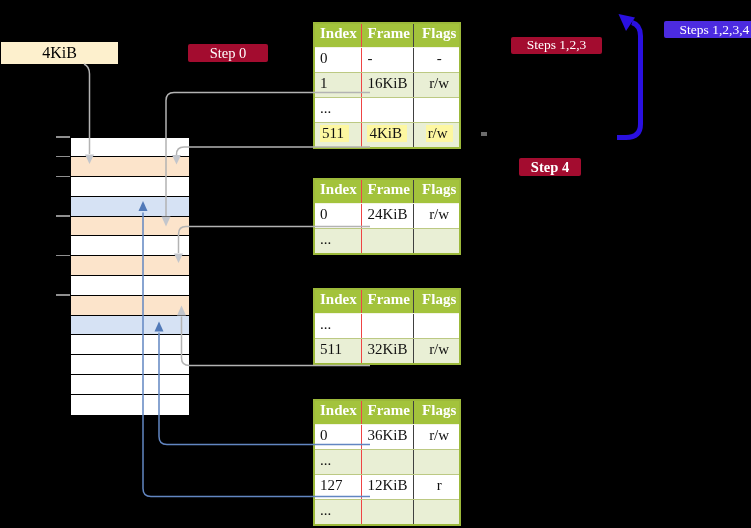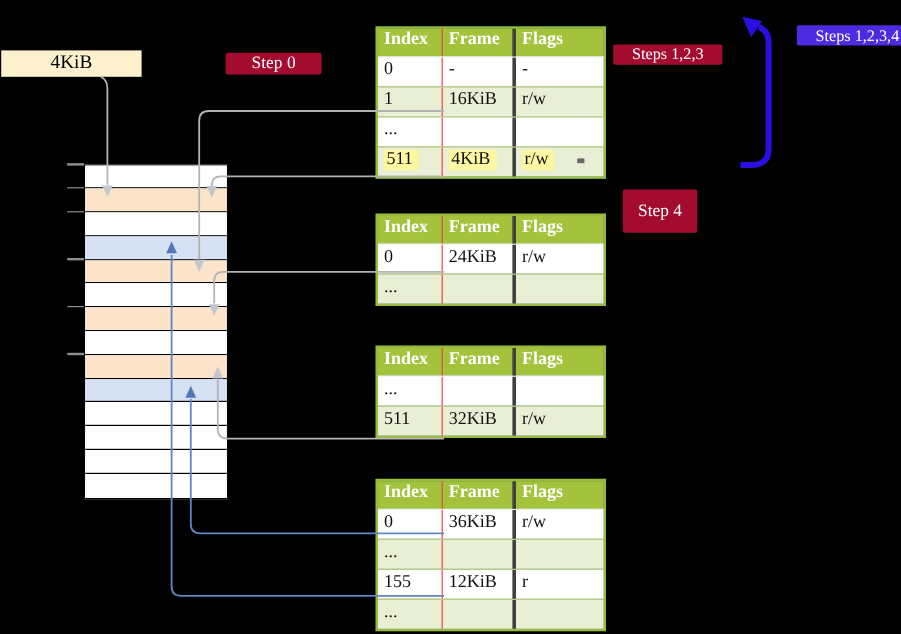"Index" .ptable { background: #0f766e -> #7f1d1d; width: 192px -> 148px }
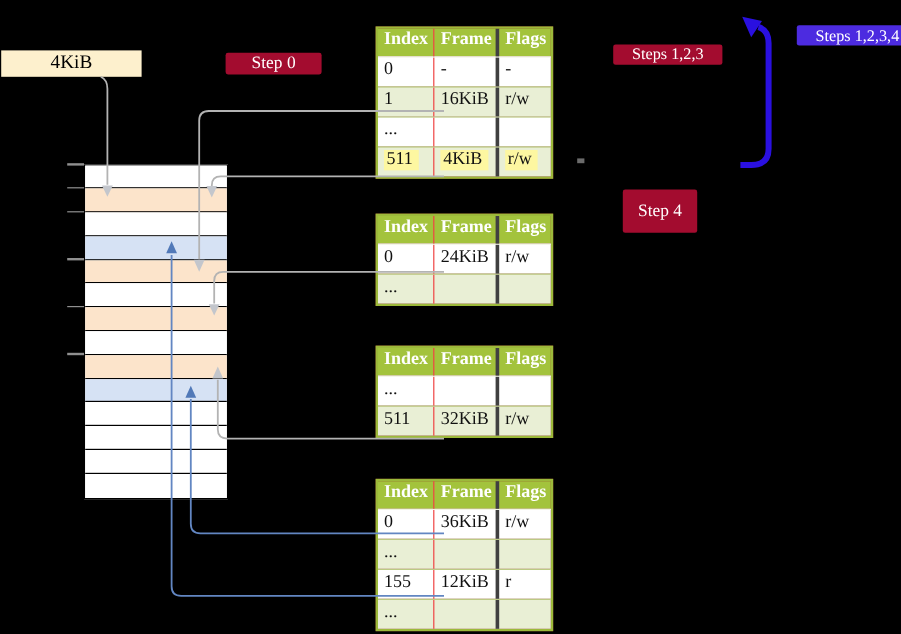"Flags" .tcell.c2 { border-left: 3px solid #404040 -> 1px solid #404040; text-align: none -> center }
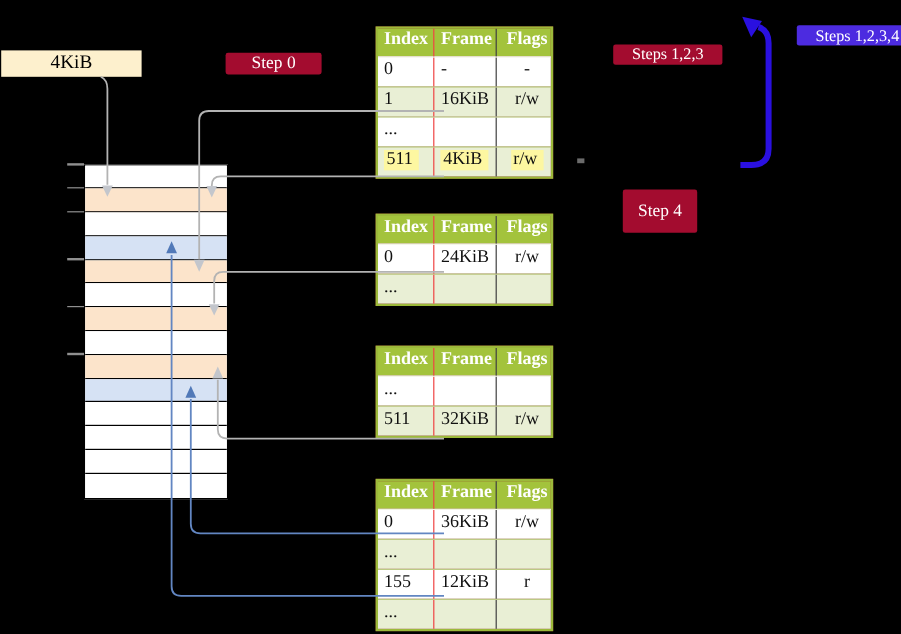"Step 4" #badge-step4 { font-weight: none -> bold; height: 36px -> 18px }
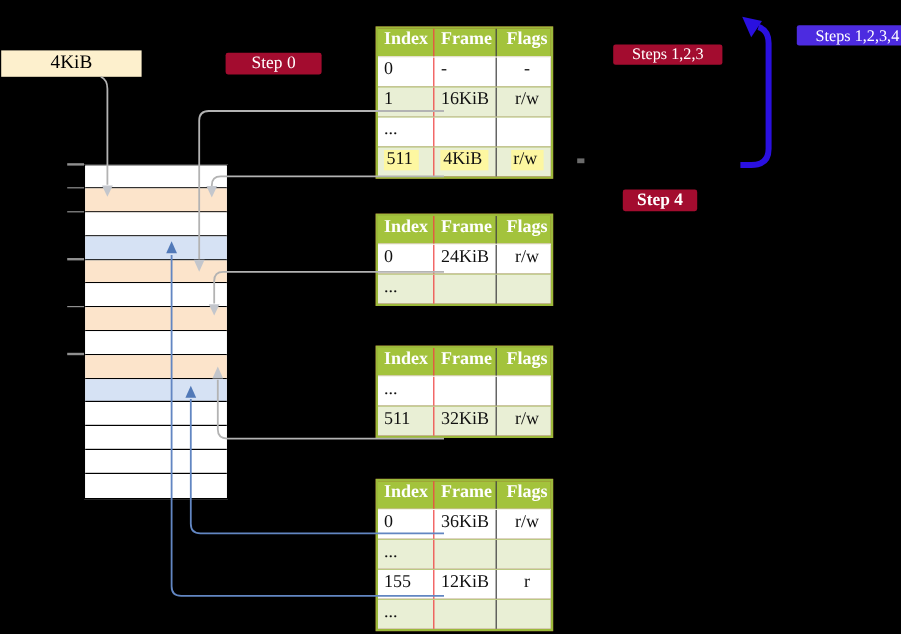"155" div.tcell { text: 155 -> 127 }
